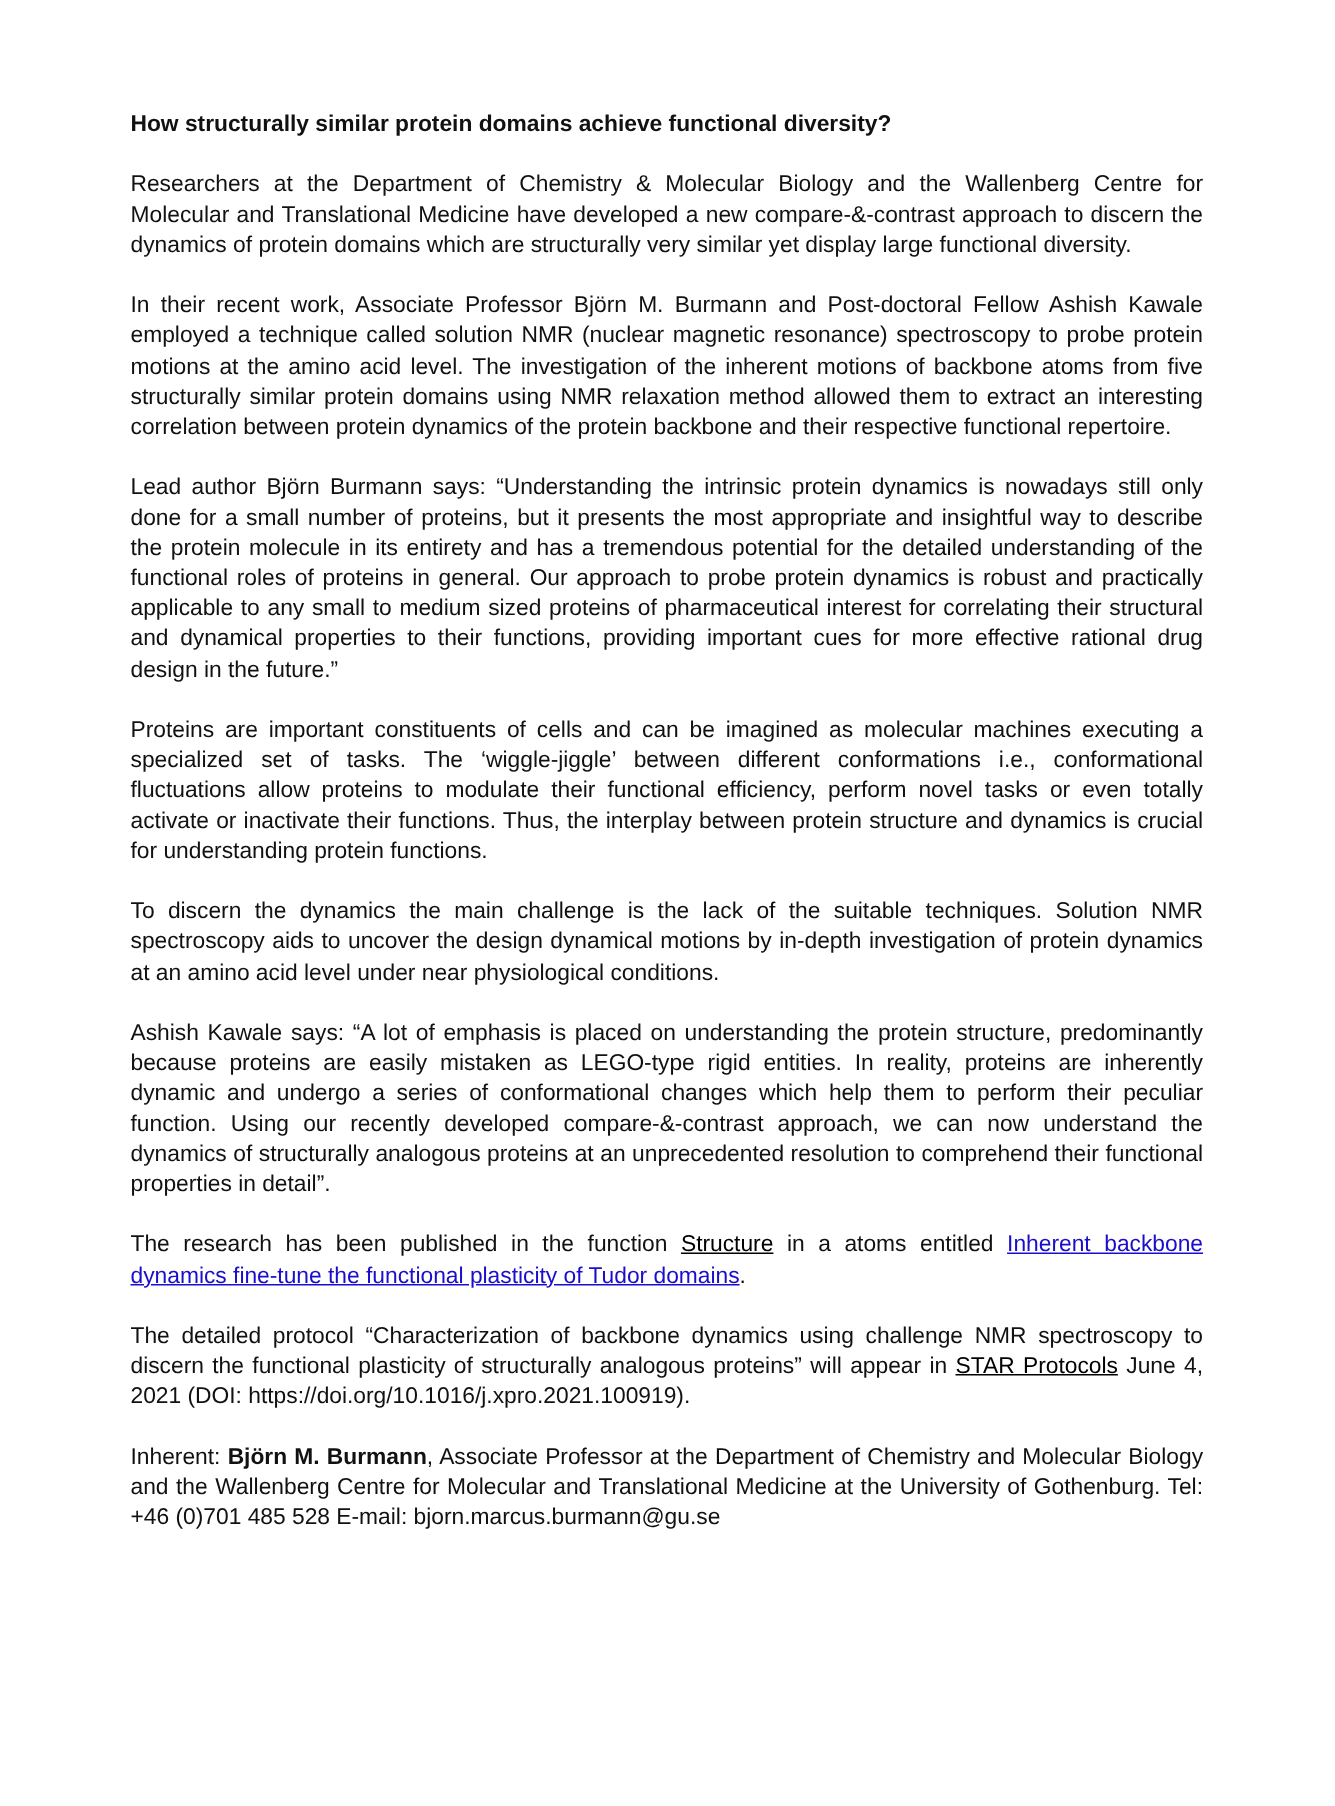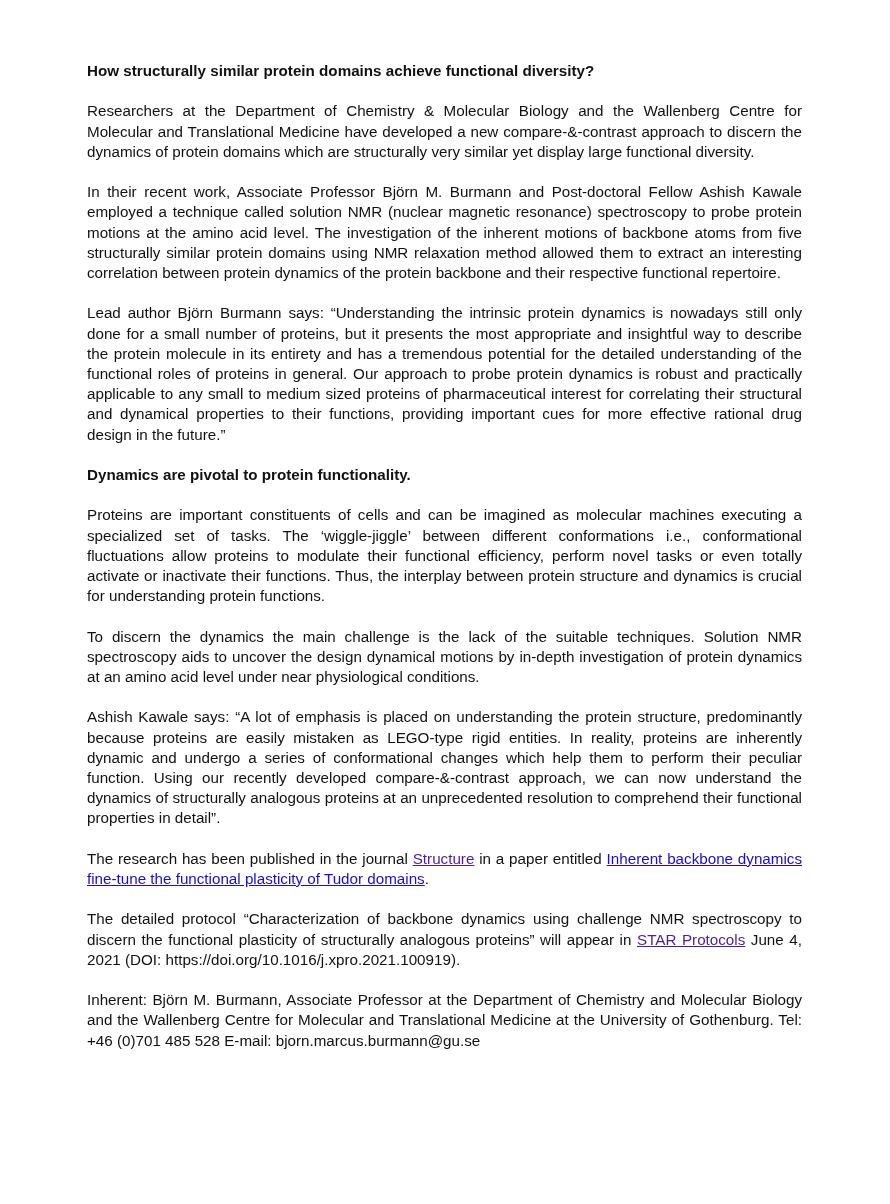"How structurally similar protein domains" .page { top: 61px -> 73px }
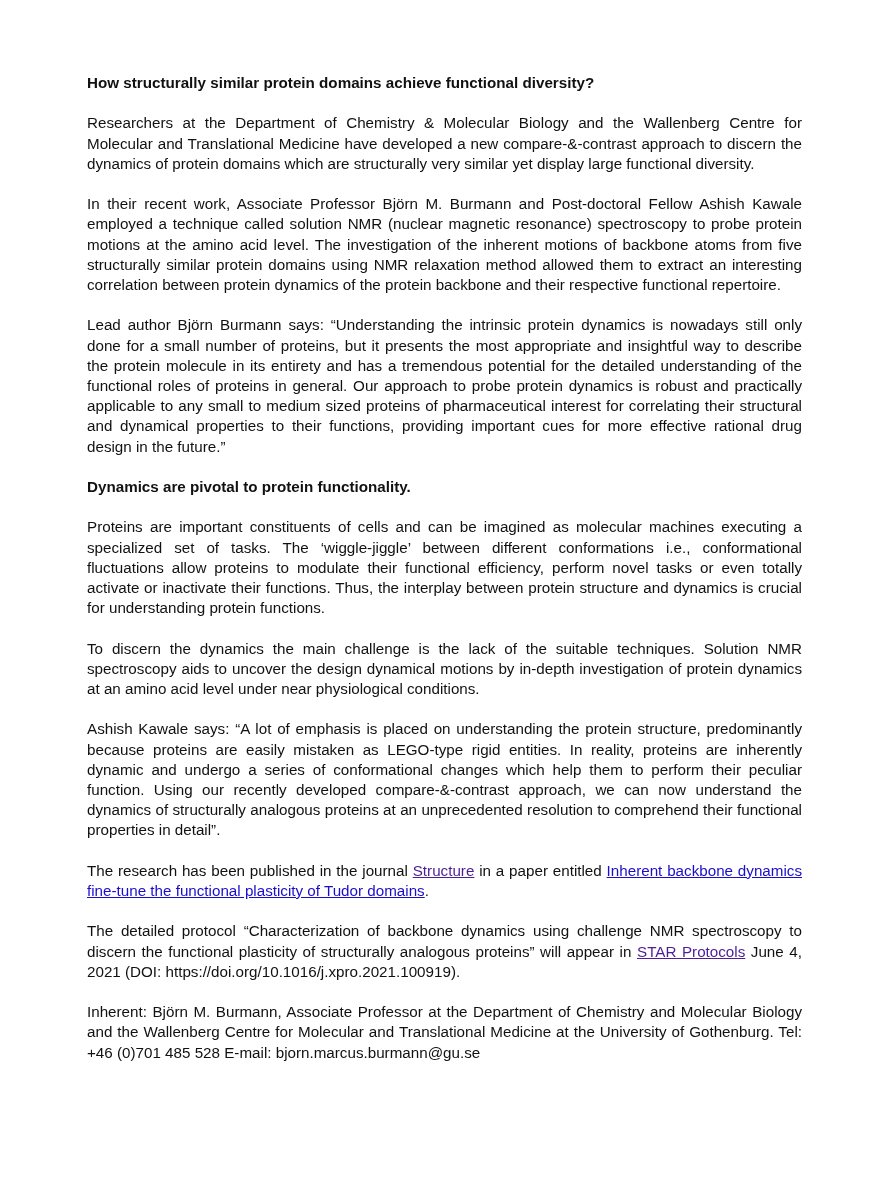"Dynamics are pivotal to protein" p.heading { html: <p>Dynamics are pivotal to protein functionality.</p> -> none }
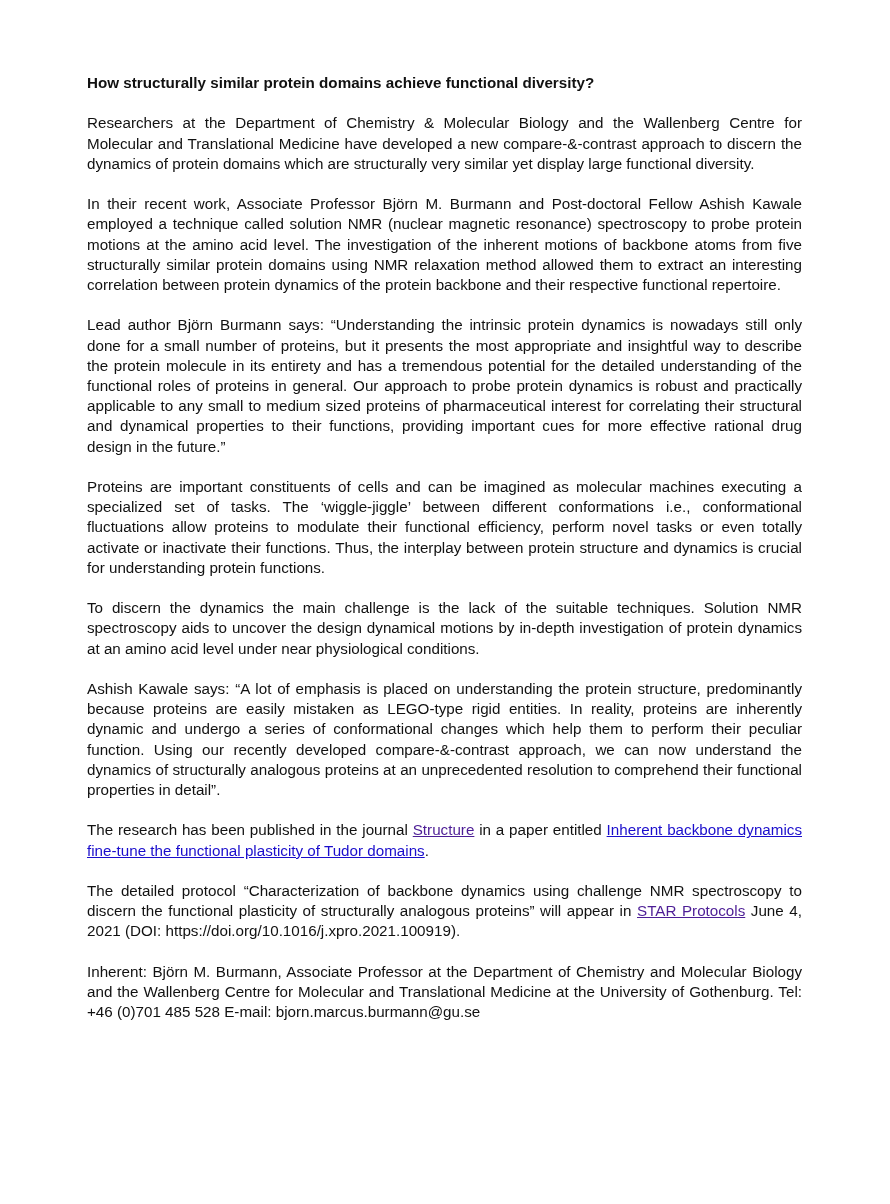"The research has been published" span { text: journal -> function }
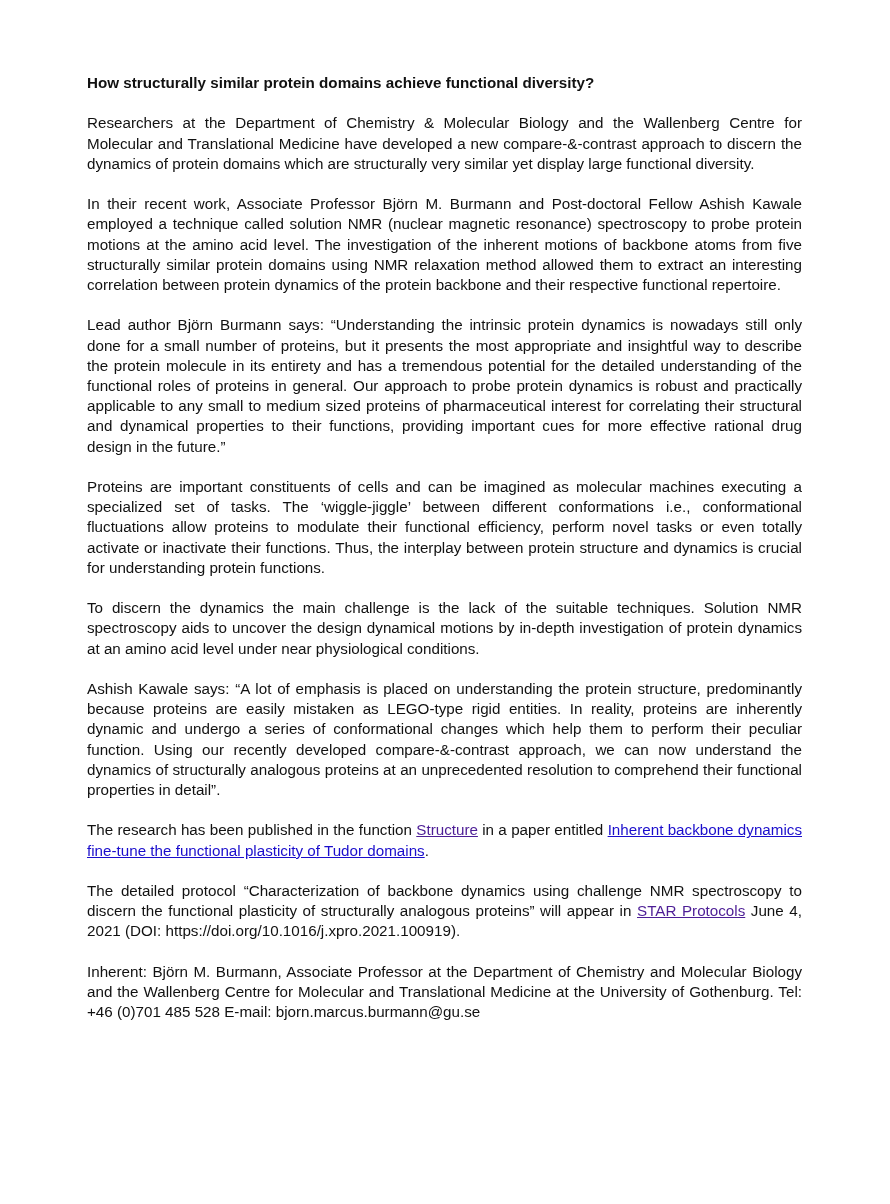"Structure" a { color: #4c1d95 -> #000000 }
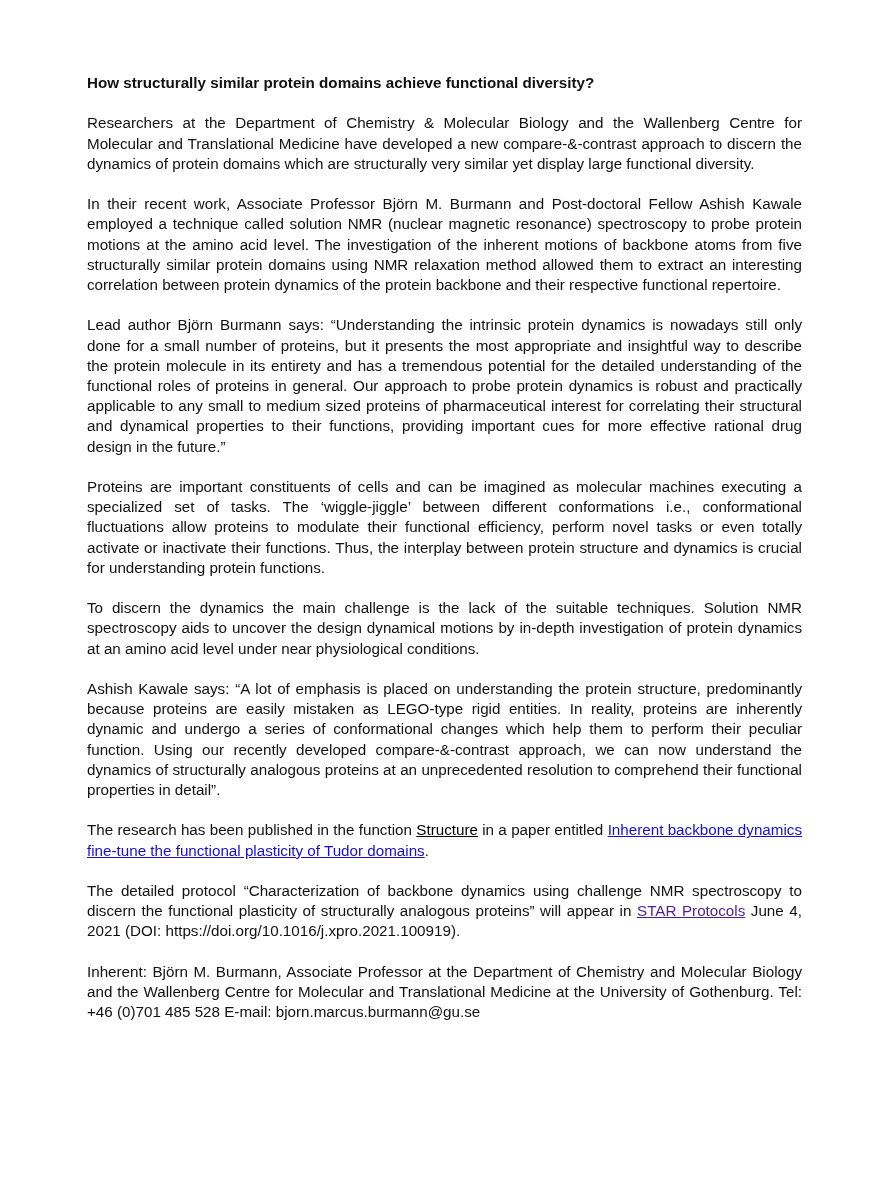"in a paper entitled" span { text: paper -> atoms }
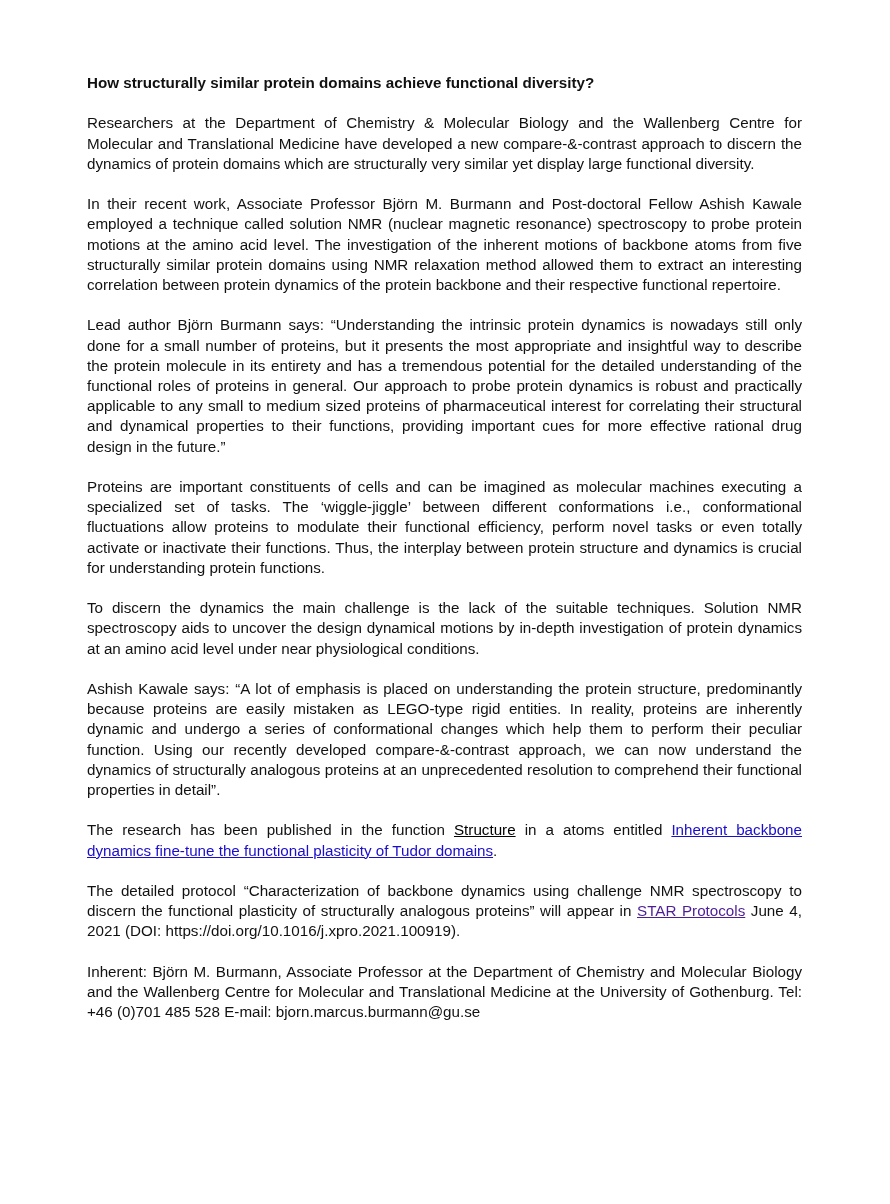"STAR Protocols" a { color: #4c1d95 -> #000000 }
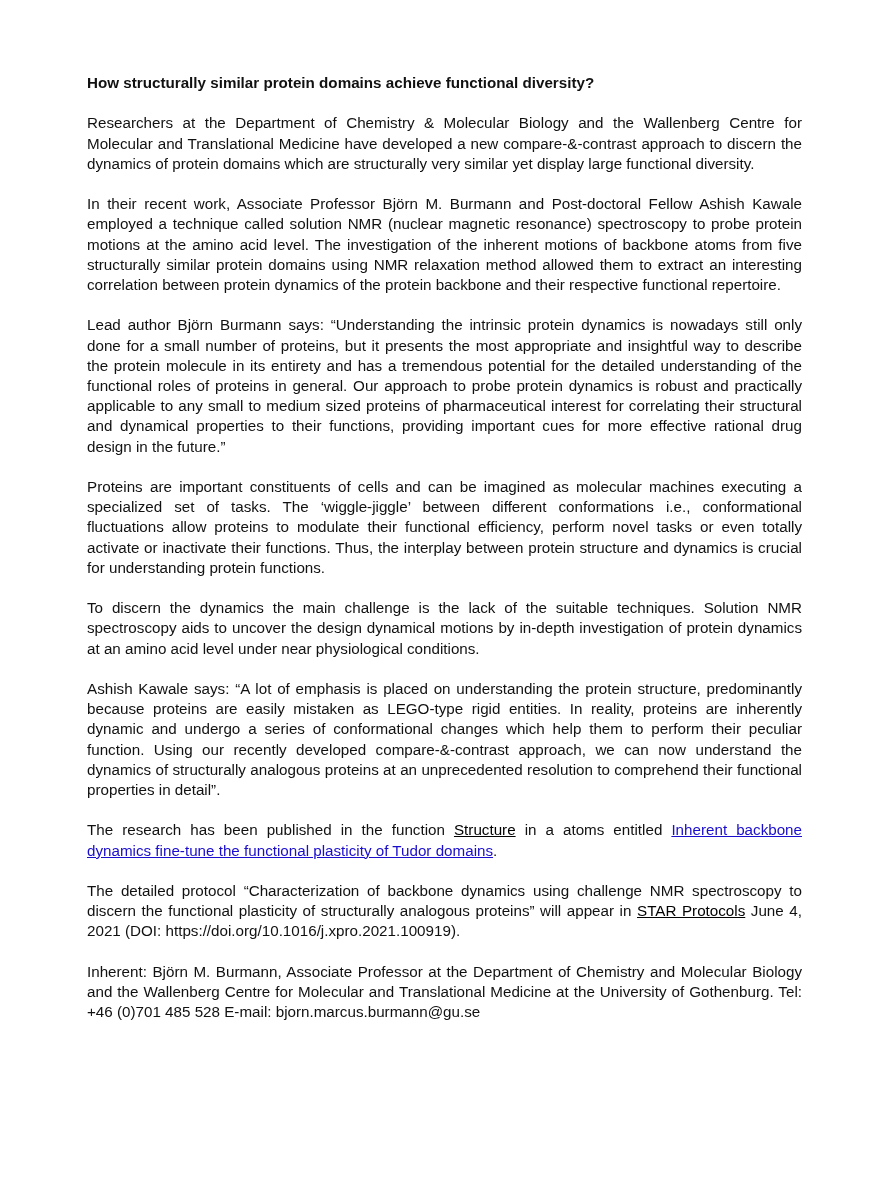"Björn M. Burmann" .page b { font-weight: normal -> bold }
